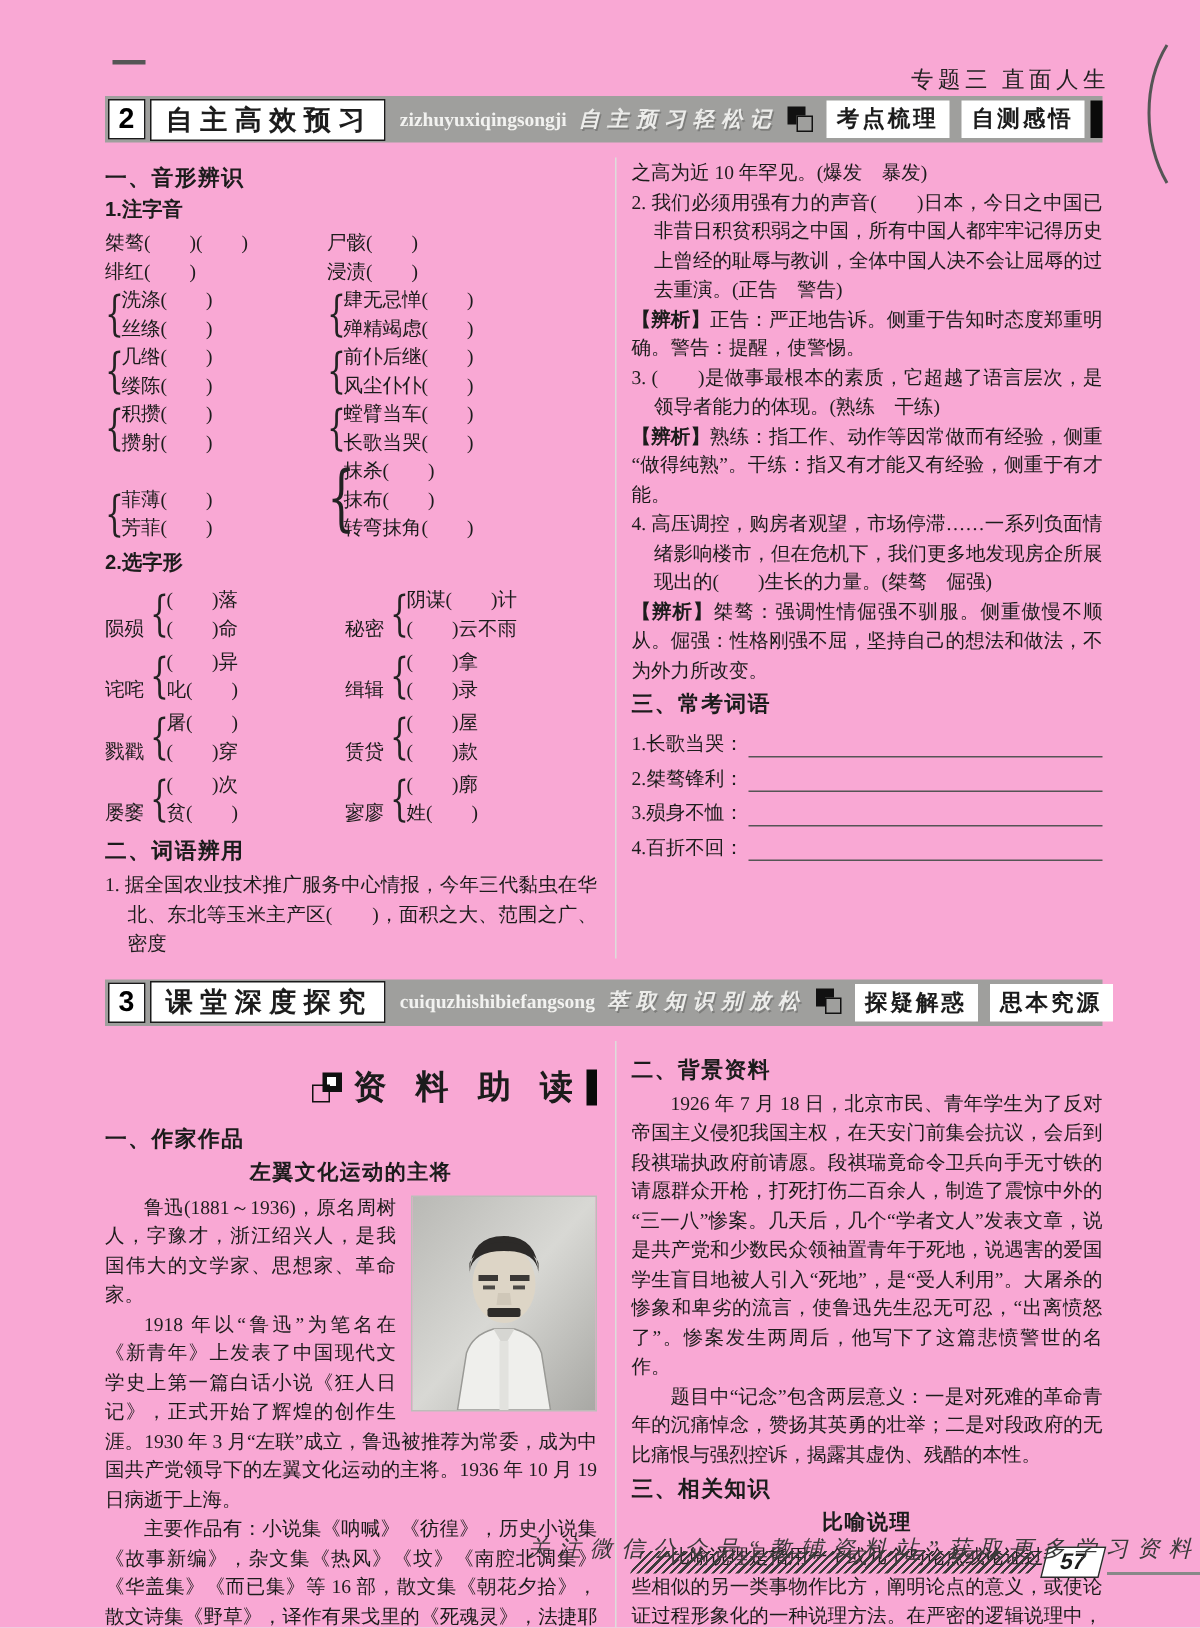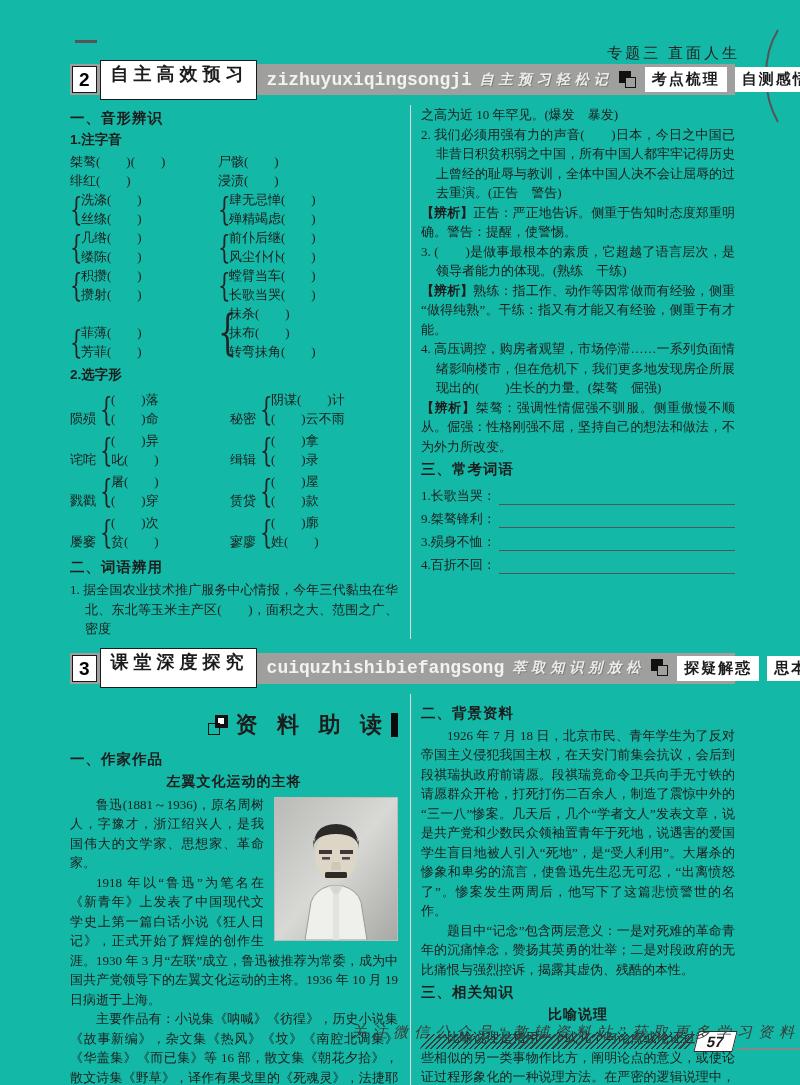"专题三 直面人生" .page { background: #14b8a6 -> #f9a8d4 }
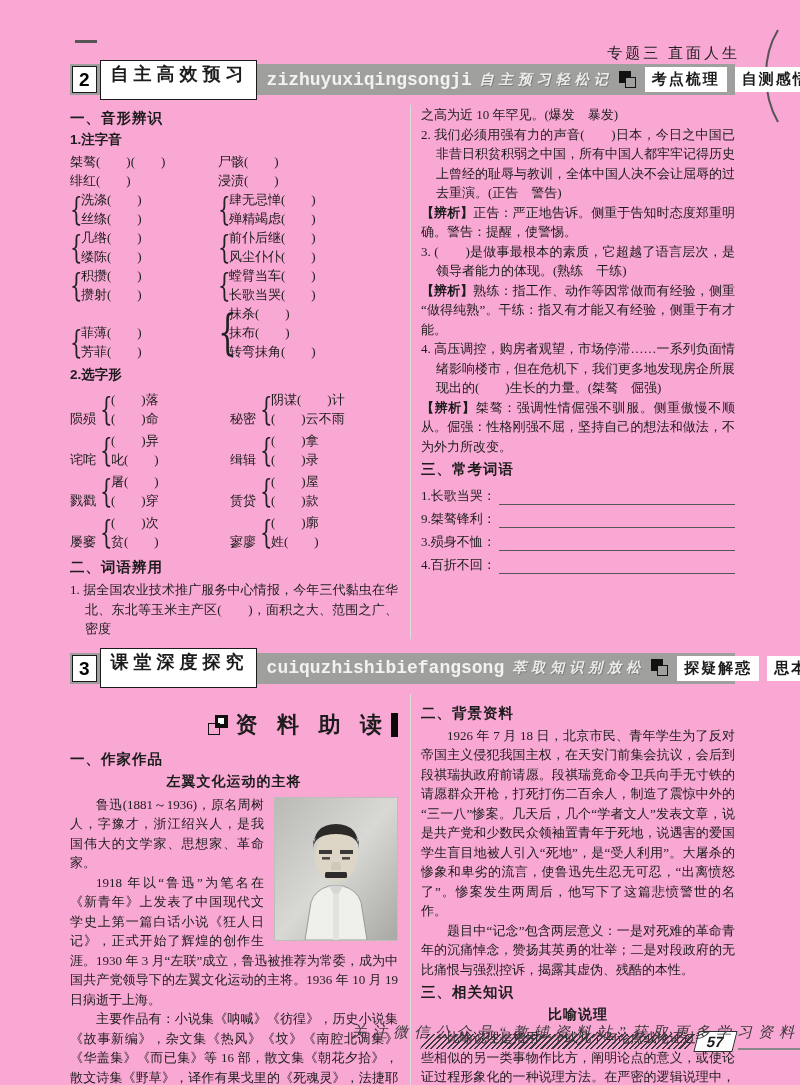"自主高效预习" .btitle { padding: 1px 7px 13px 10px -> 1px 7px 1px 10px }
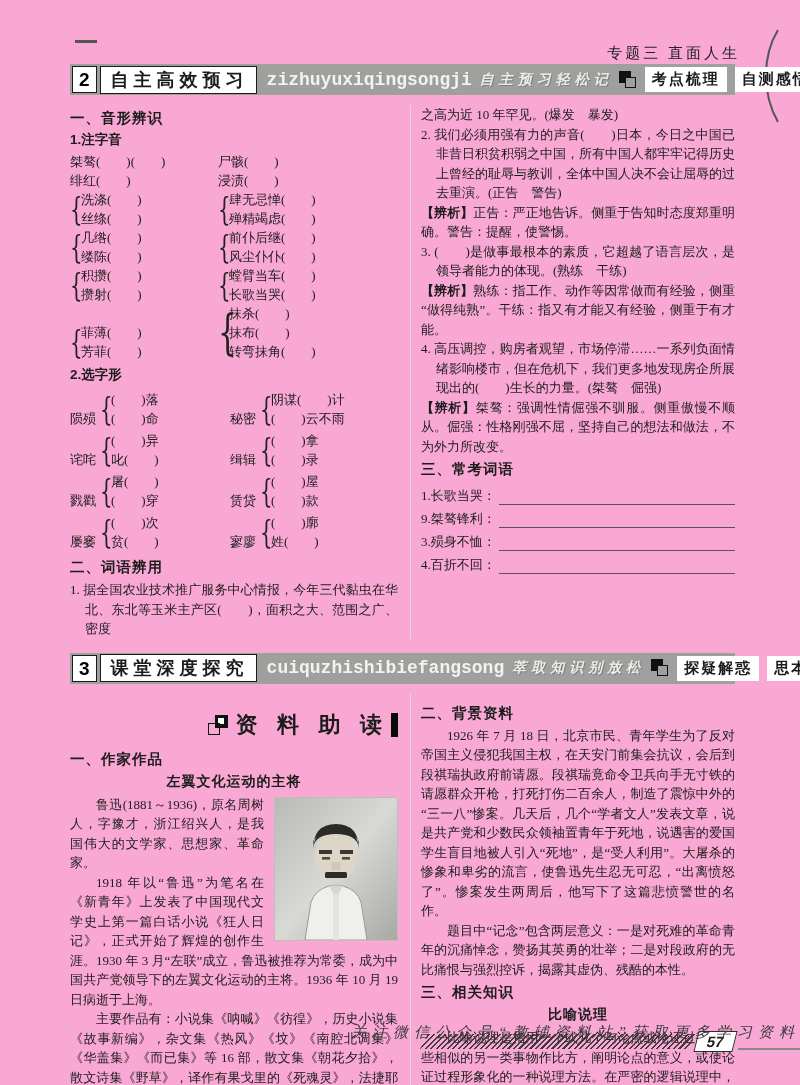"zizhuyuxiqingsongji" .bpinyin { font-family: Liberation Mono, monospace -> Liberation Serif, serif; font-size: 18px -> 13px }
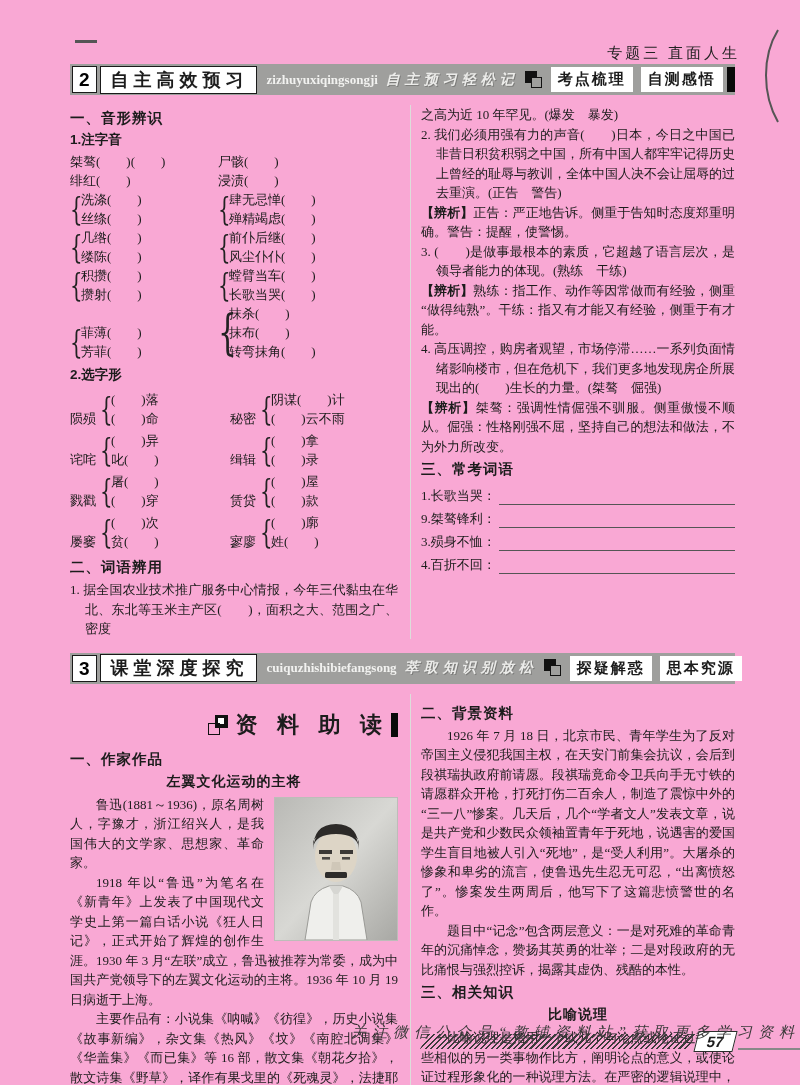"9.桀骜锋利：" span { text: 9 -> 2 }
